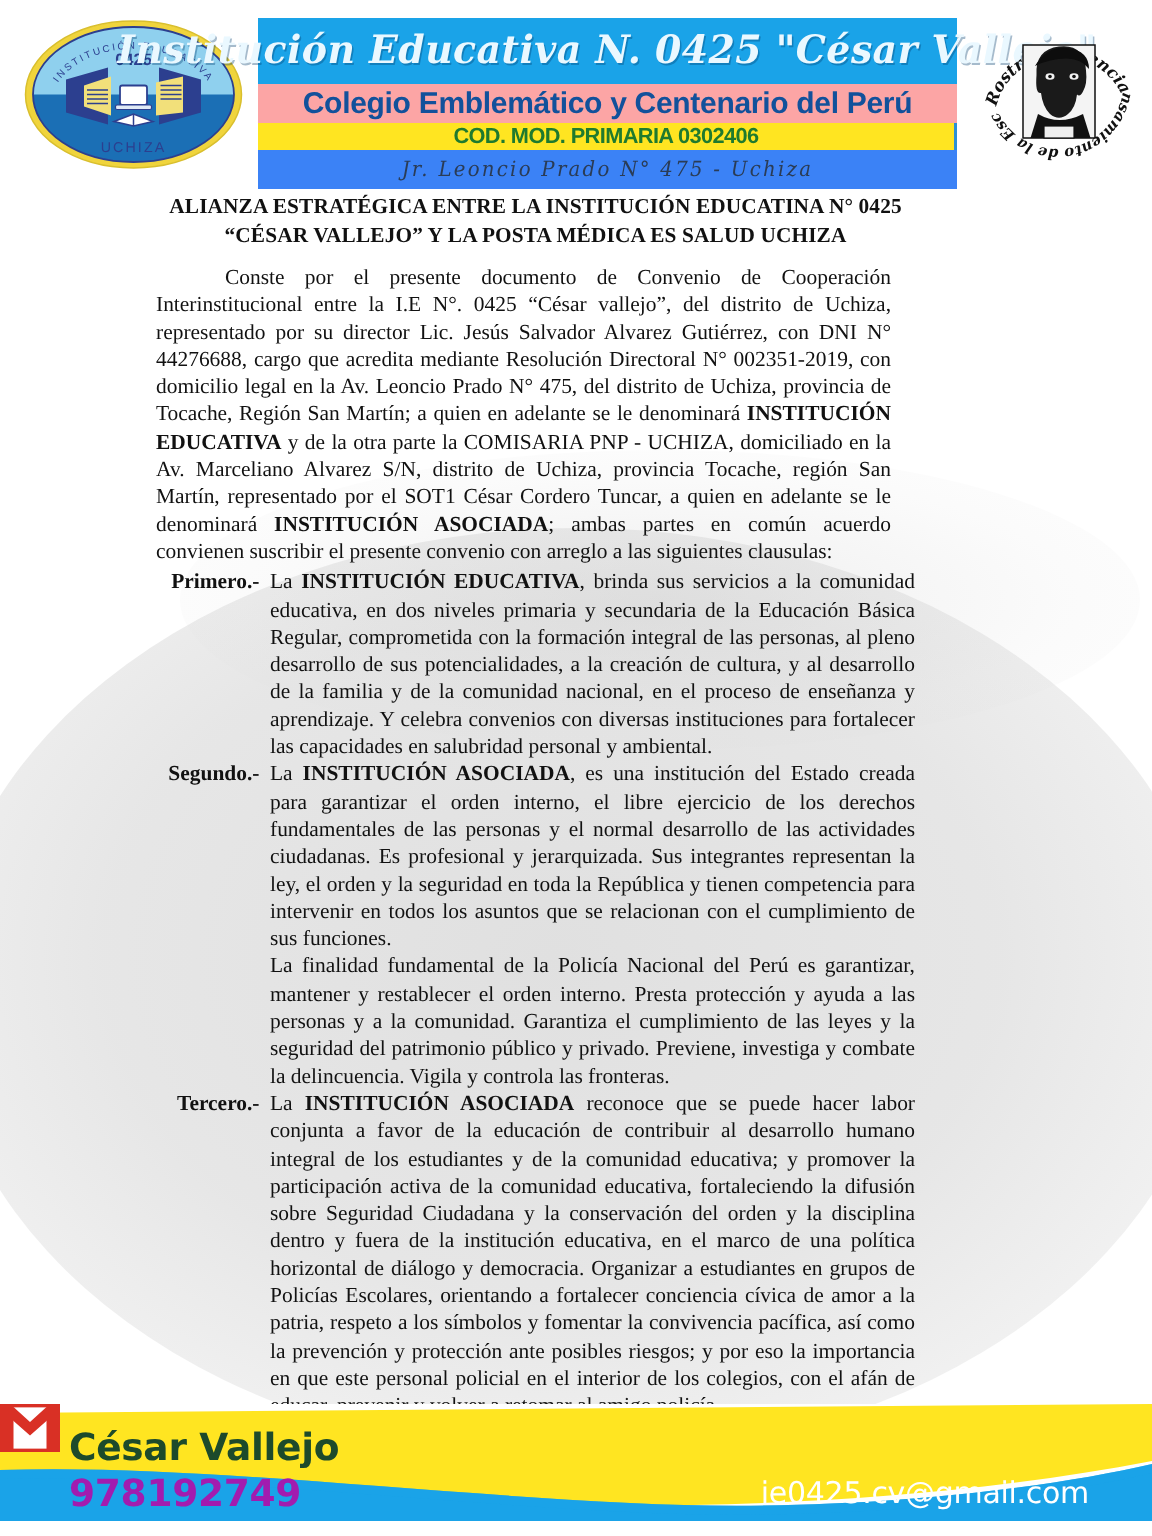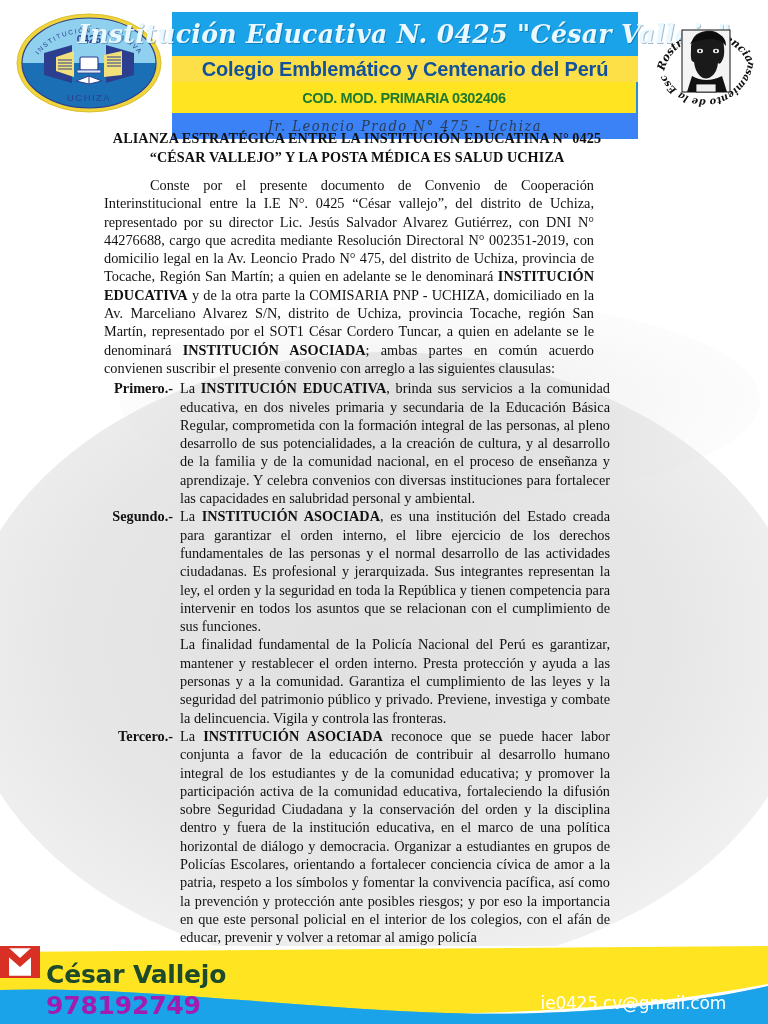"Colegio Emblemático y Centenario del" .band-white { background: #fde047 -> #fca5a5 }
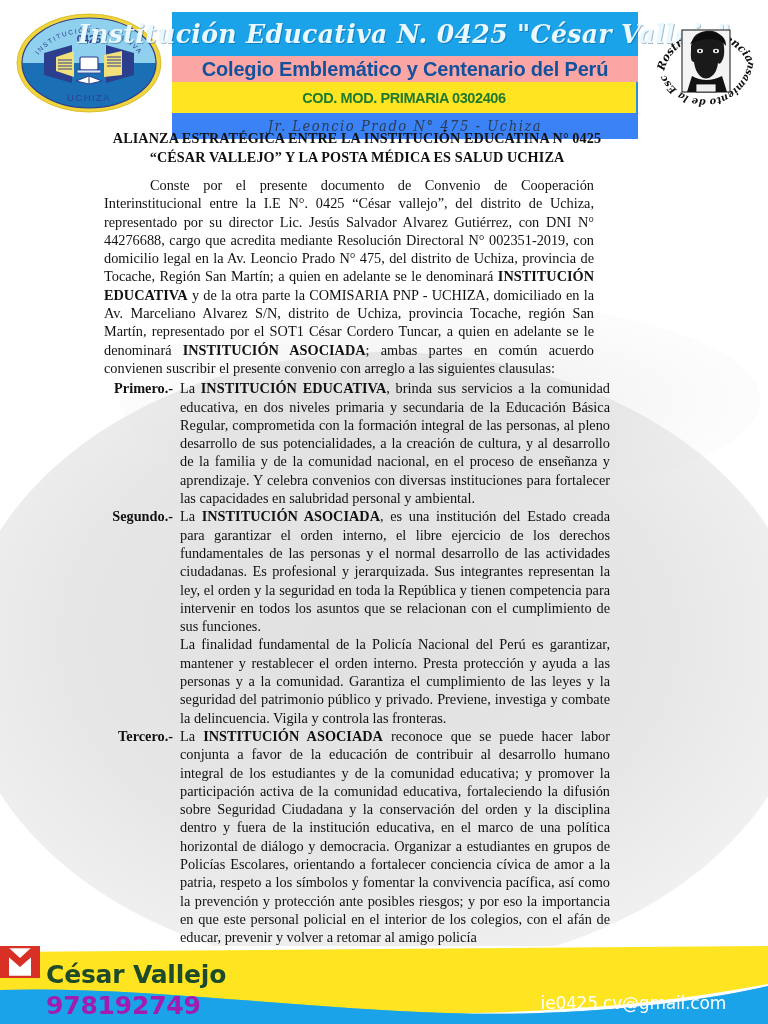"COD. MOD. PRIMARIA 0302406" .band-yellow { height: 31px -> 18px }
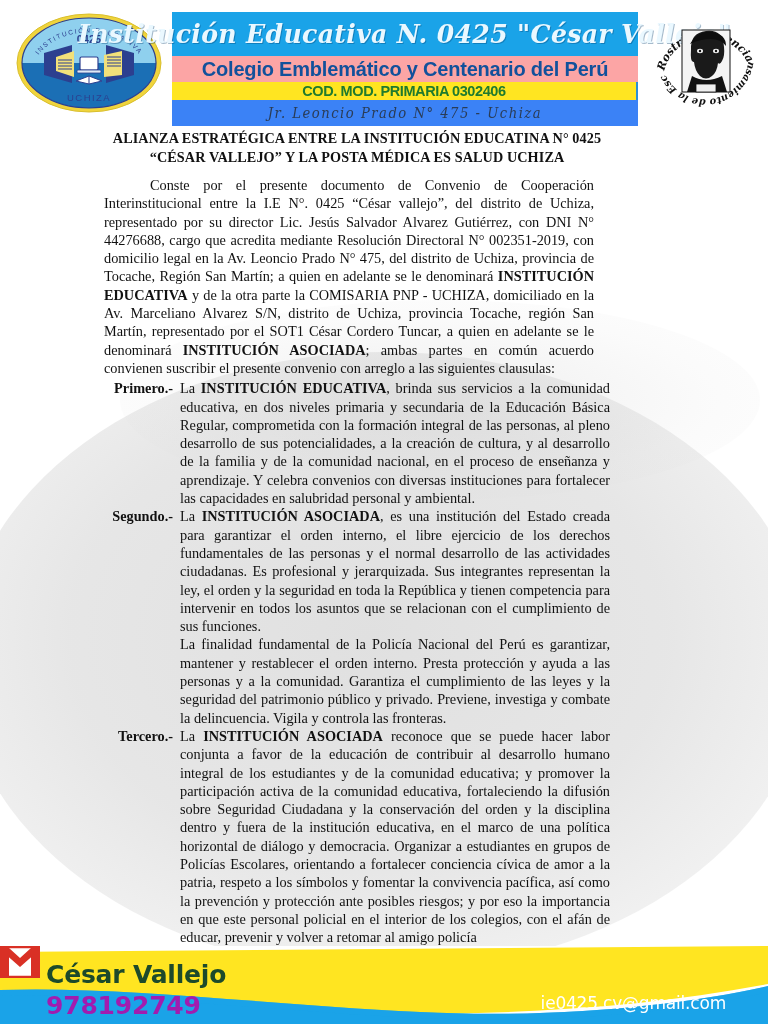"César Vallejo" #footer { height: 78px -> 88px }
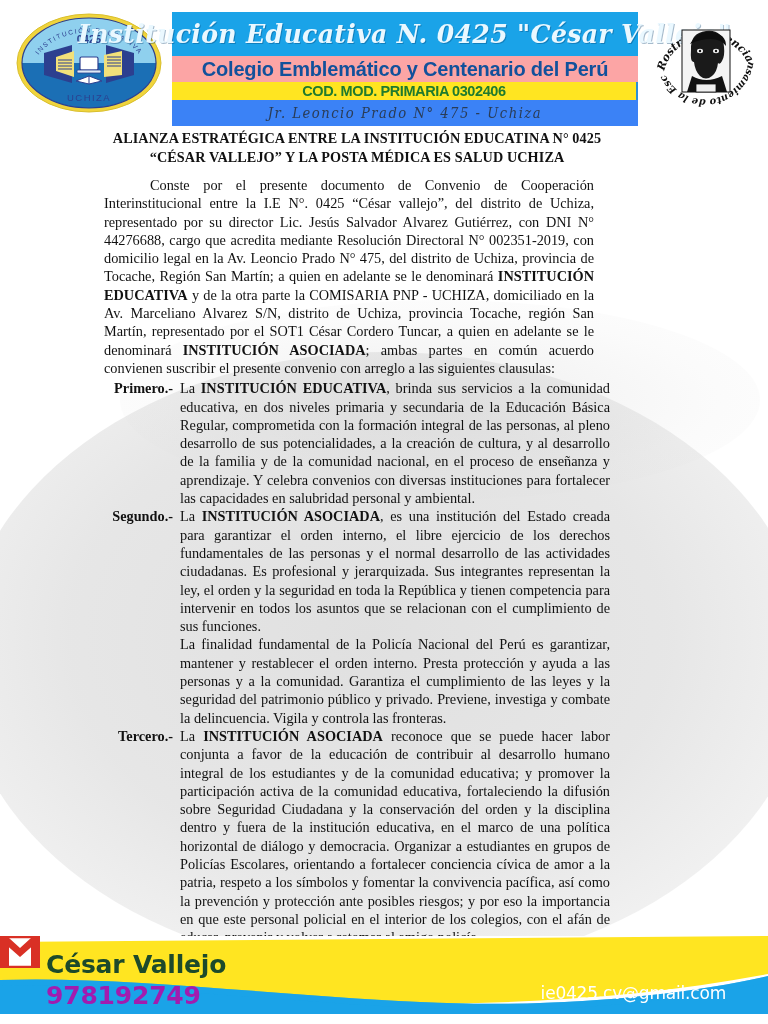"ie0425.cv@gmail.com" #mail-addr { font-size: 17px -> 20px }
